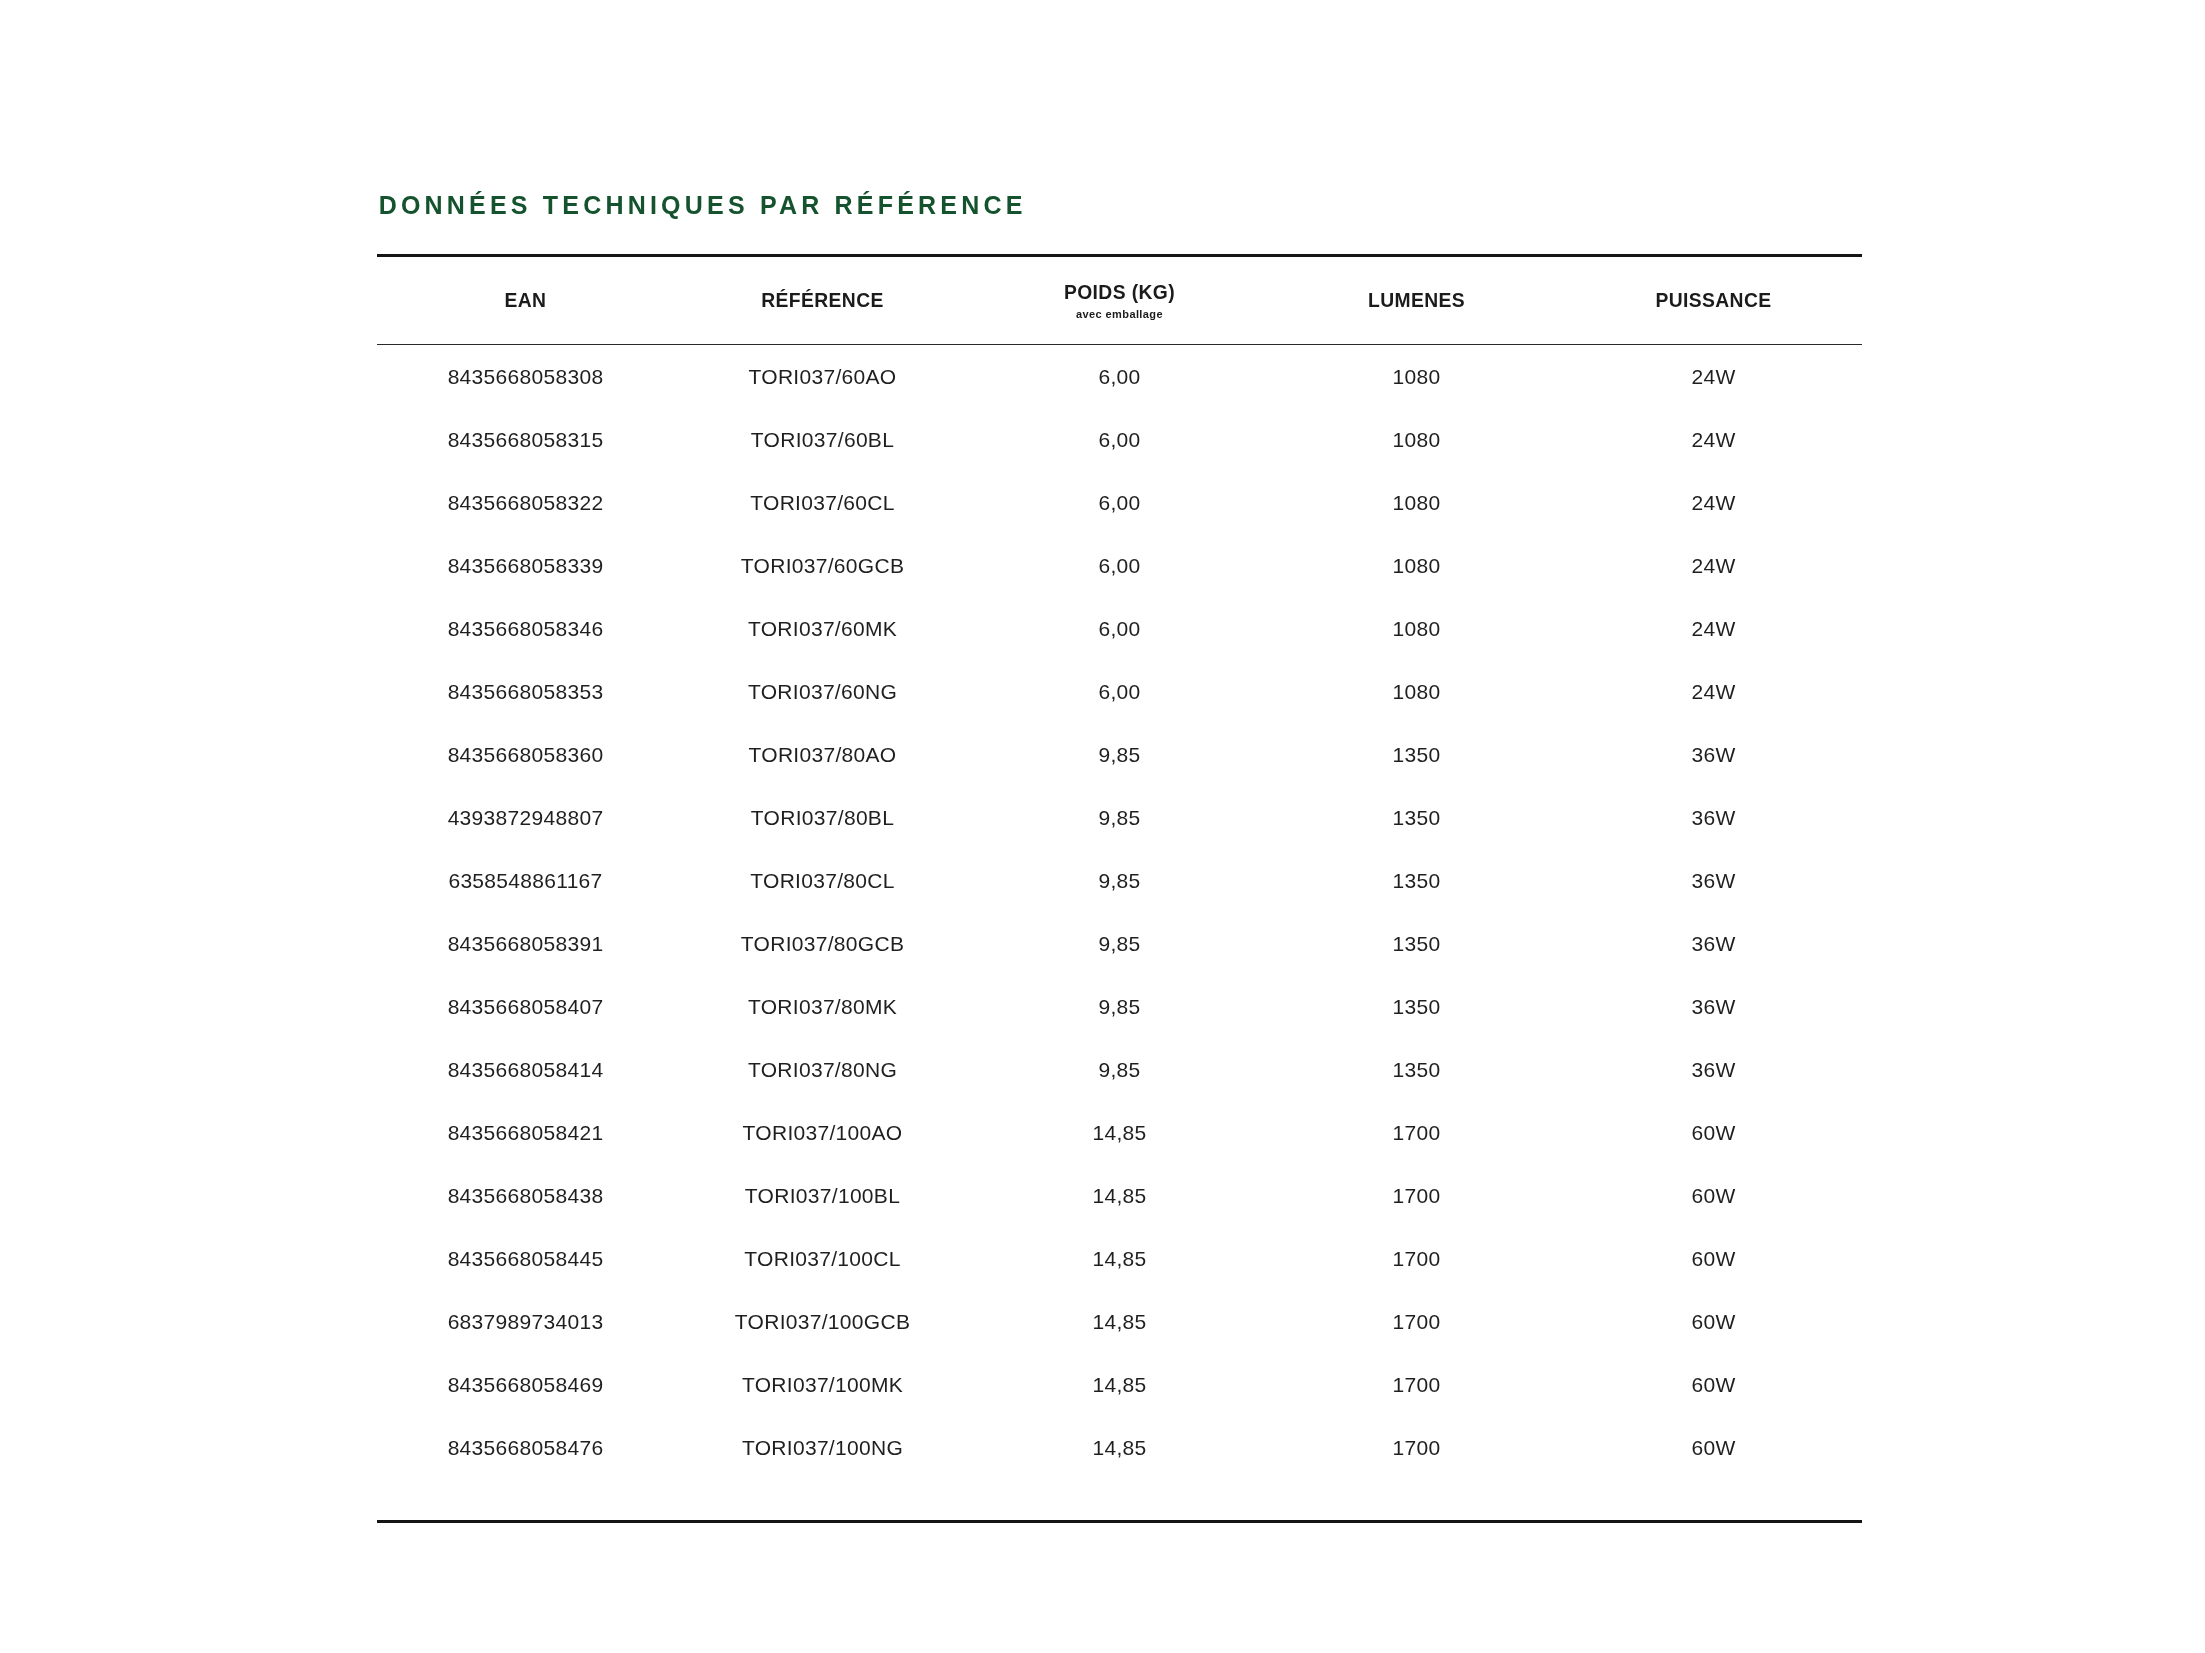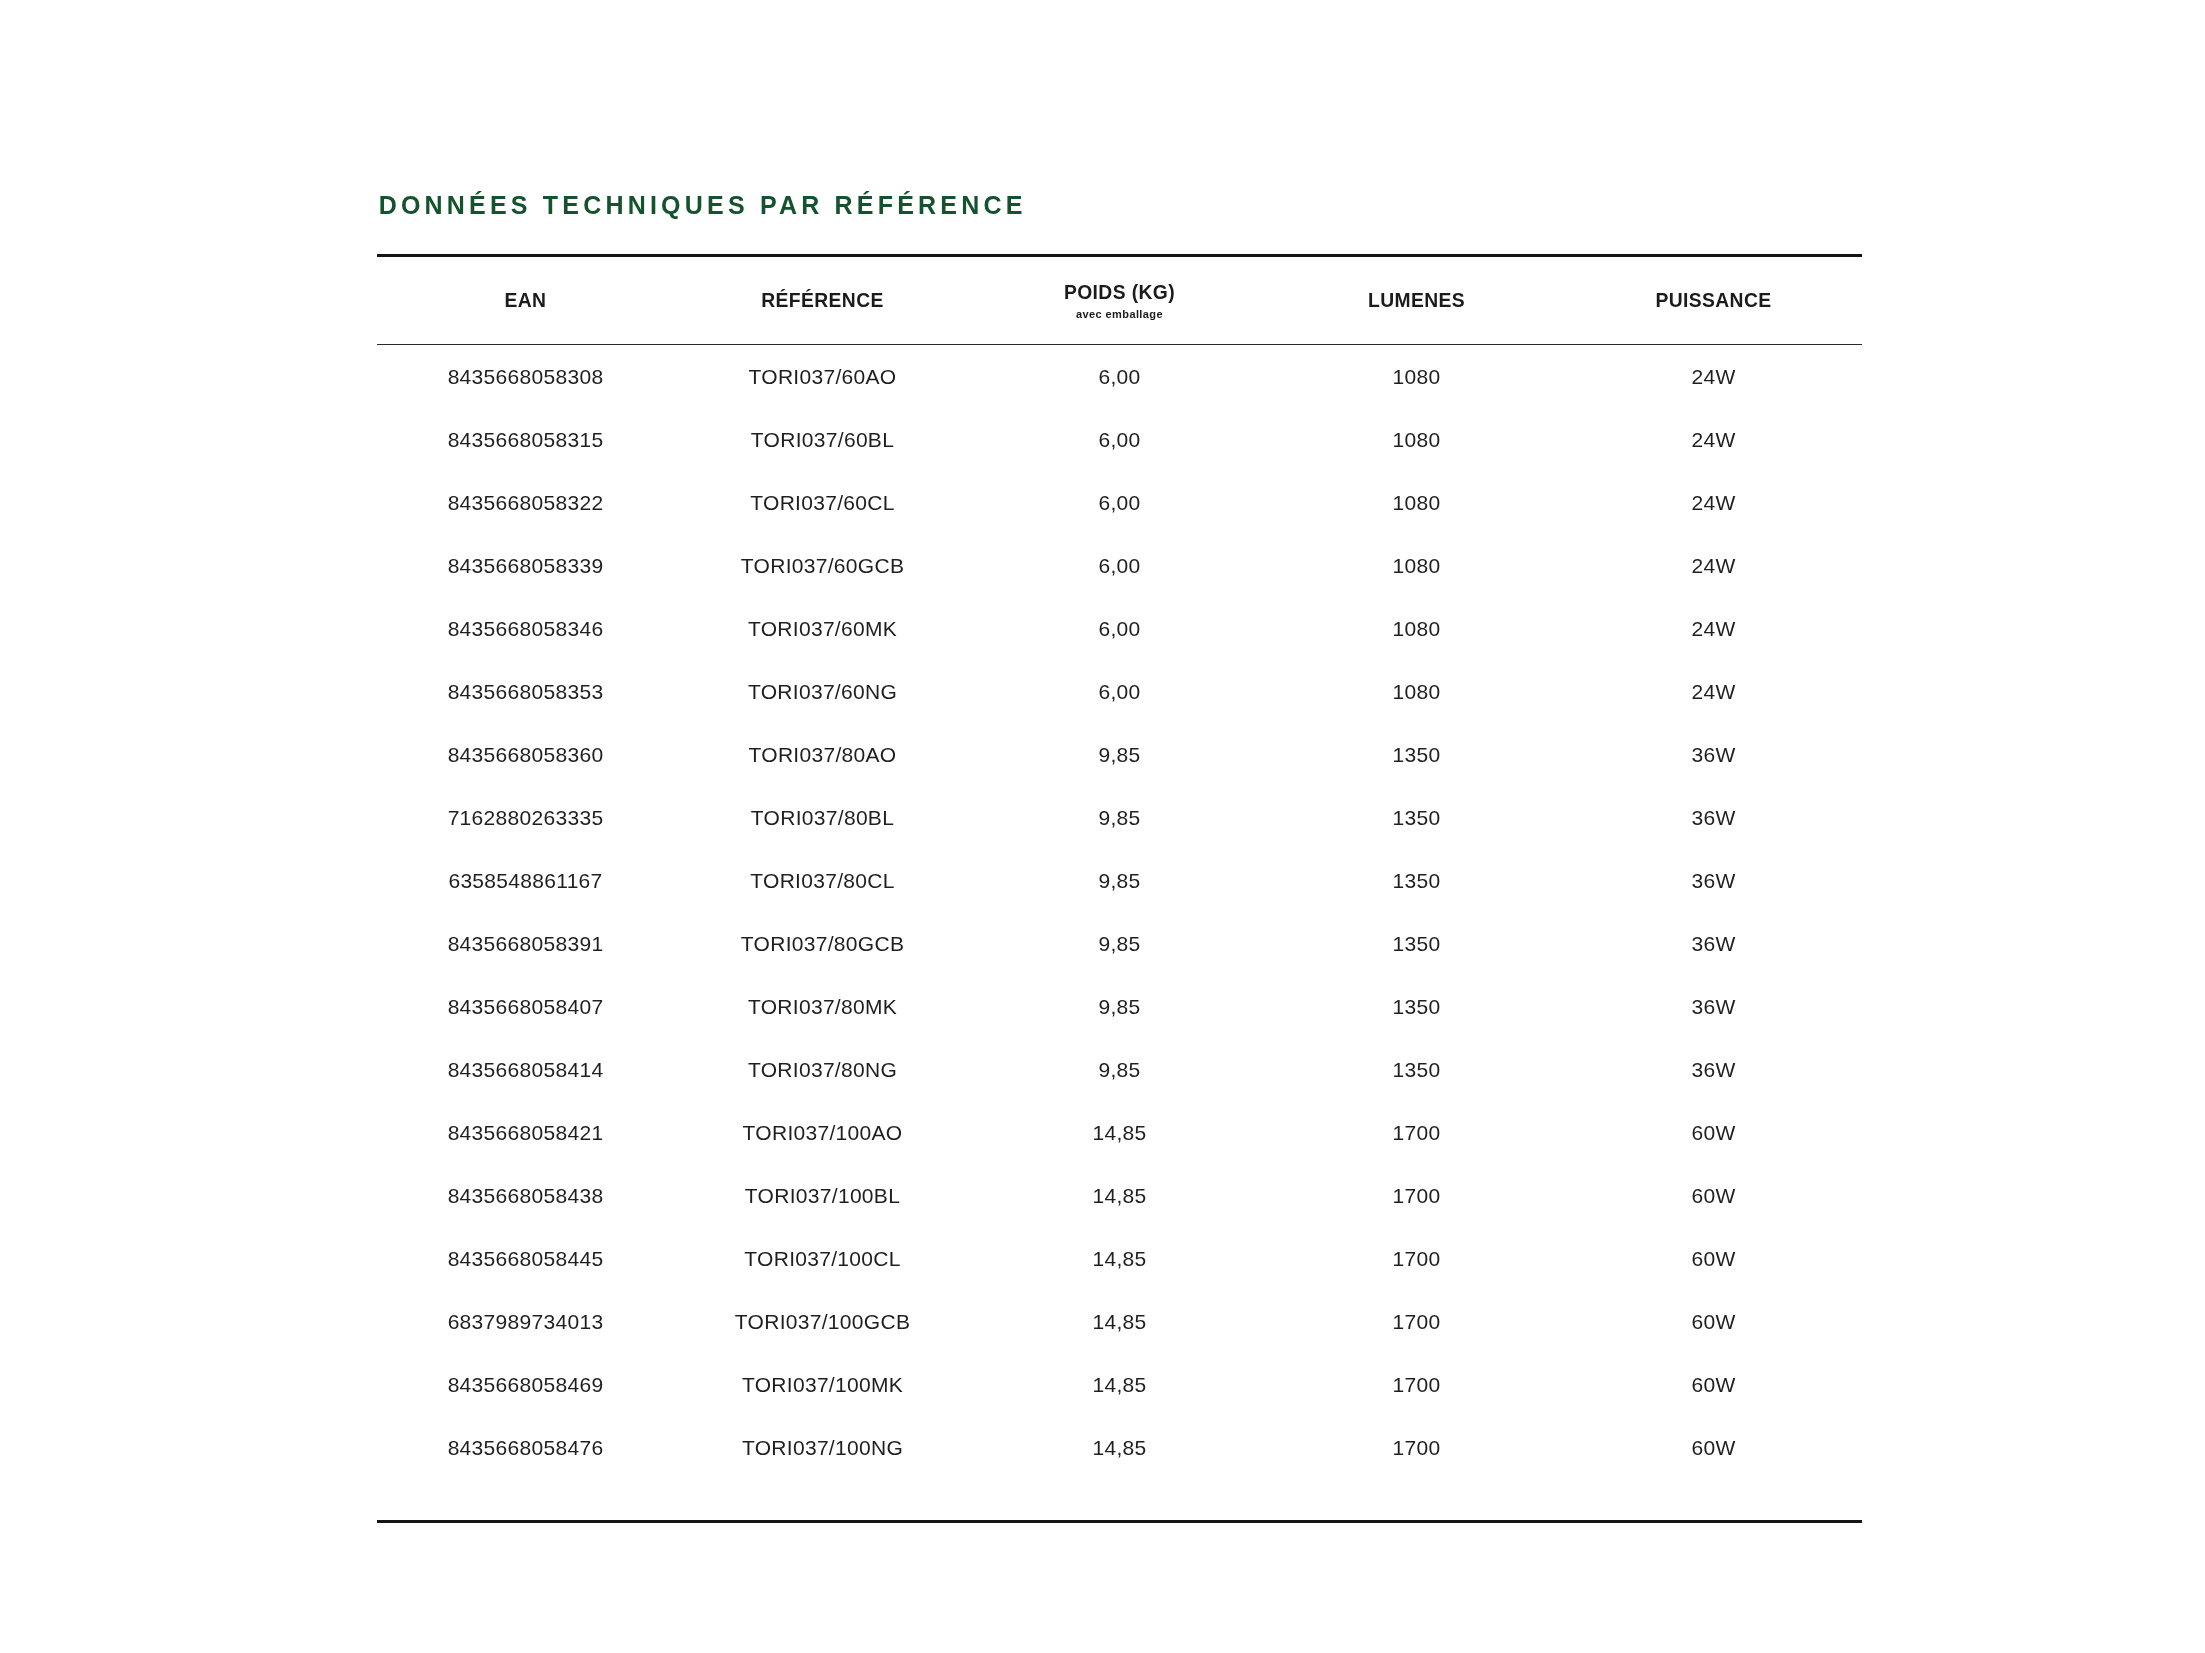"7162880263335" div.cell { text: 7162880263335 -> 4393872948807 }
